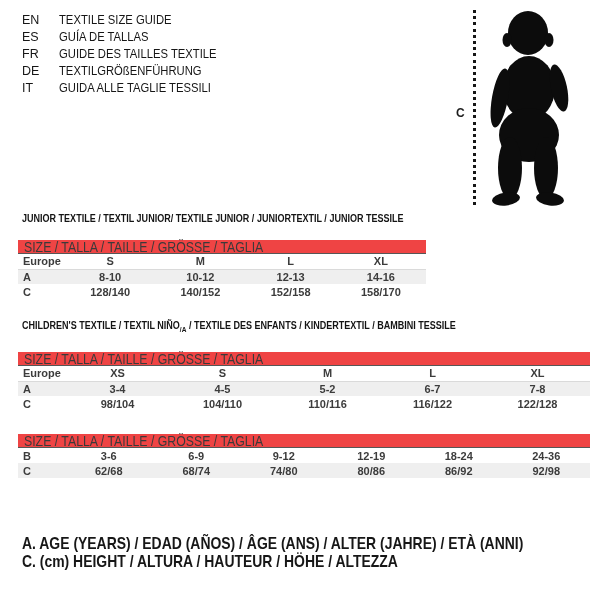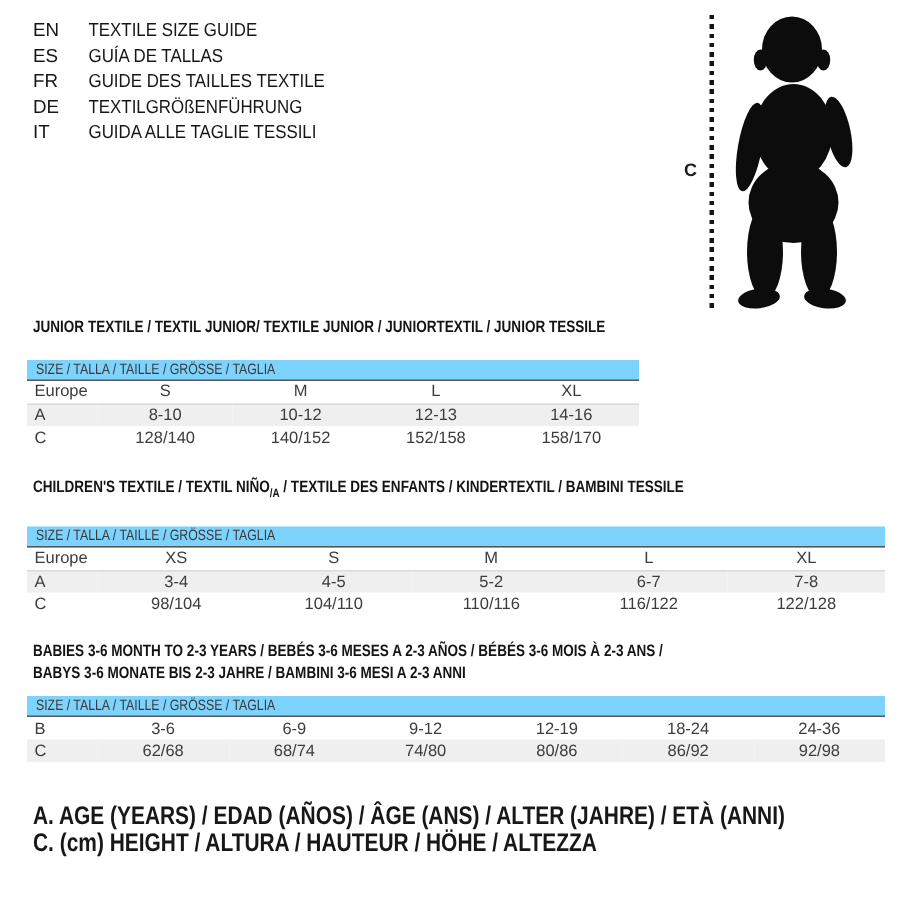"SIZE / TALLA / TAILLE" .size-bar { background: #7dd3fc -> #ef4444; font-size: 10px -> 15px }
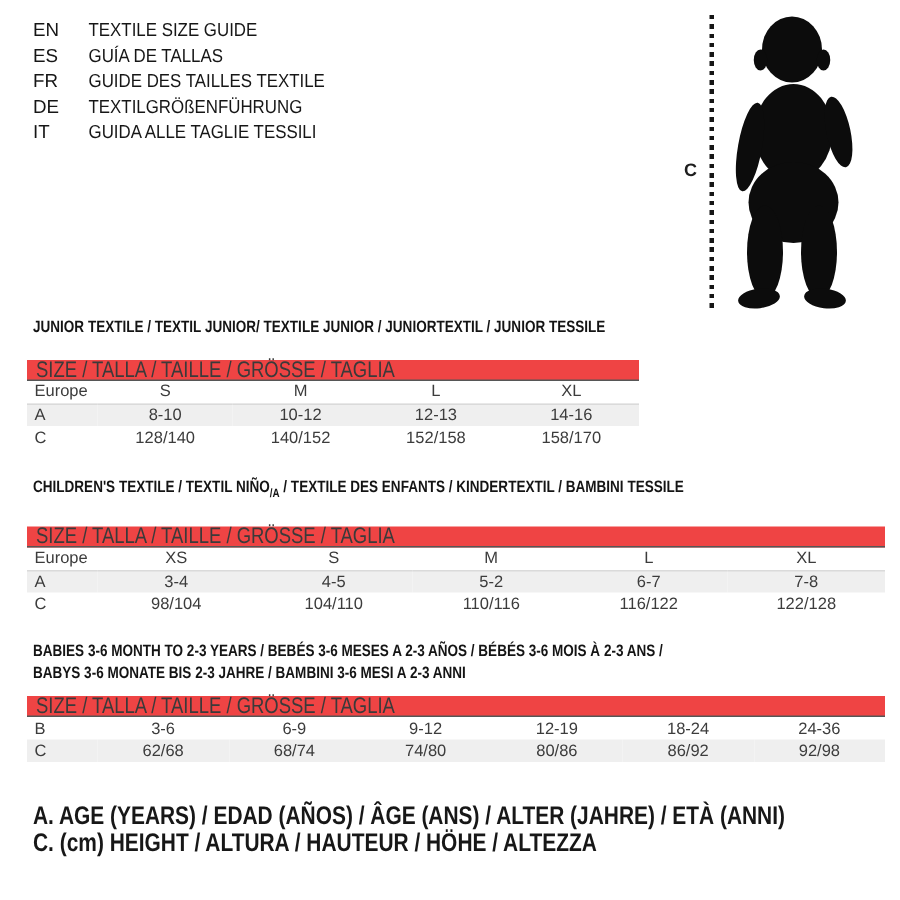"Europe" .size-table td { font-weight: normal -> bold }
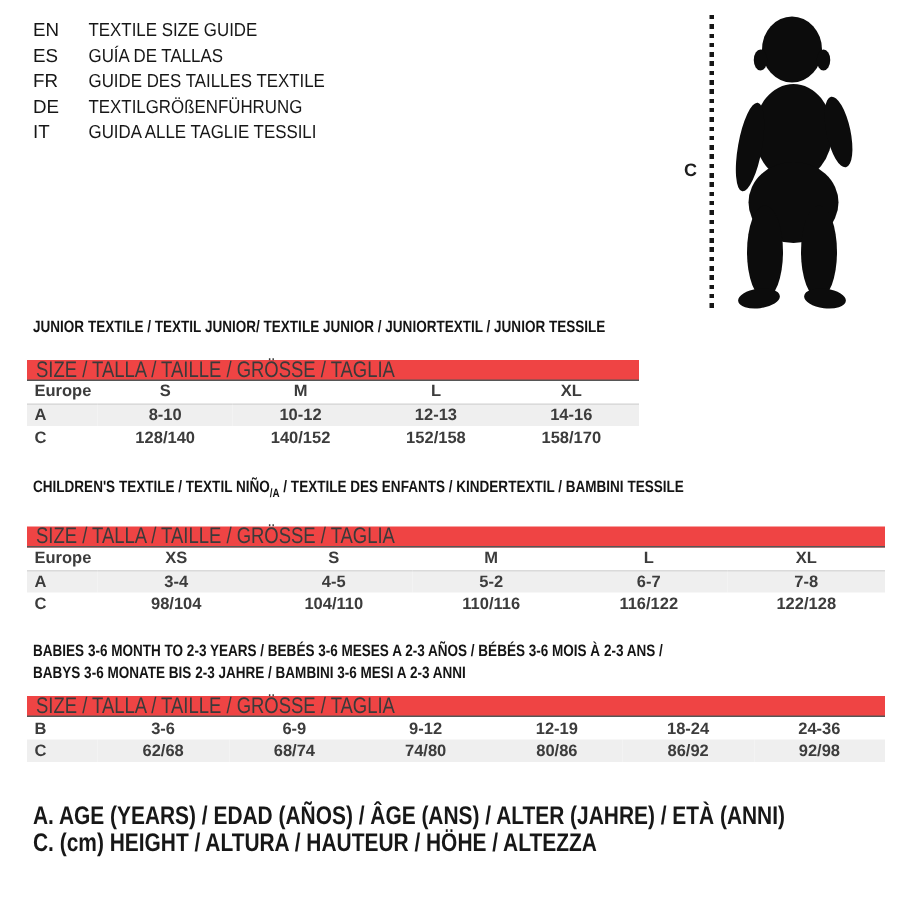"BABIES 3-6 MONTH TO 2-3" div.sec-title { html: <div> <span>BABIES 3-6 MONTH TO 2-3 YEARS / BEBÉS 3-6 MESES A 2-3 AÑOS / BÉBÉS 3-6 MOIS À 2-3 ANS /</span><br> <span>BABYS 3-6 MONATE BIS 2-3 JAHRE / BAMBINI 3-6 MESI A 2-3 ANNI</span> </div> -> none }
